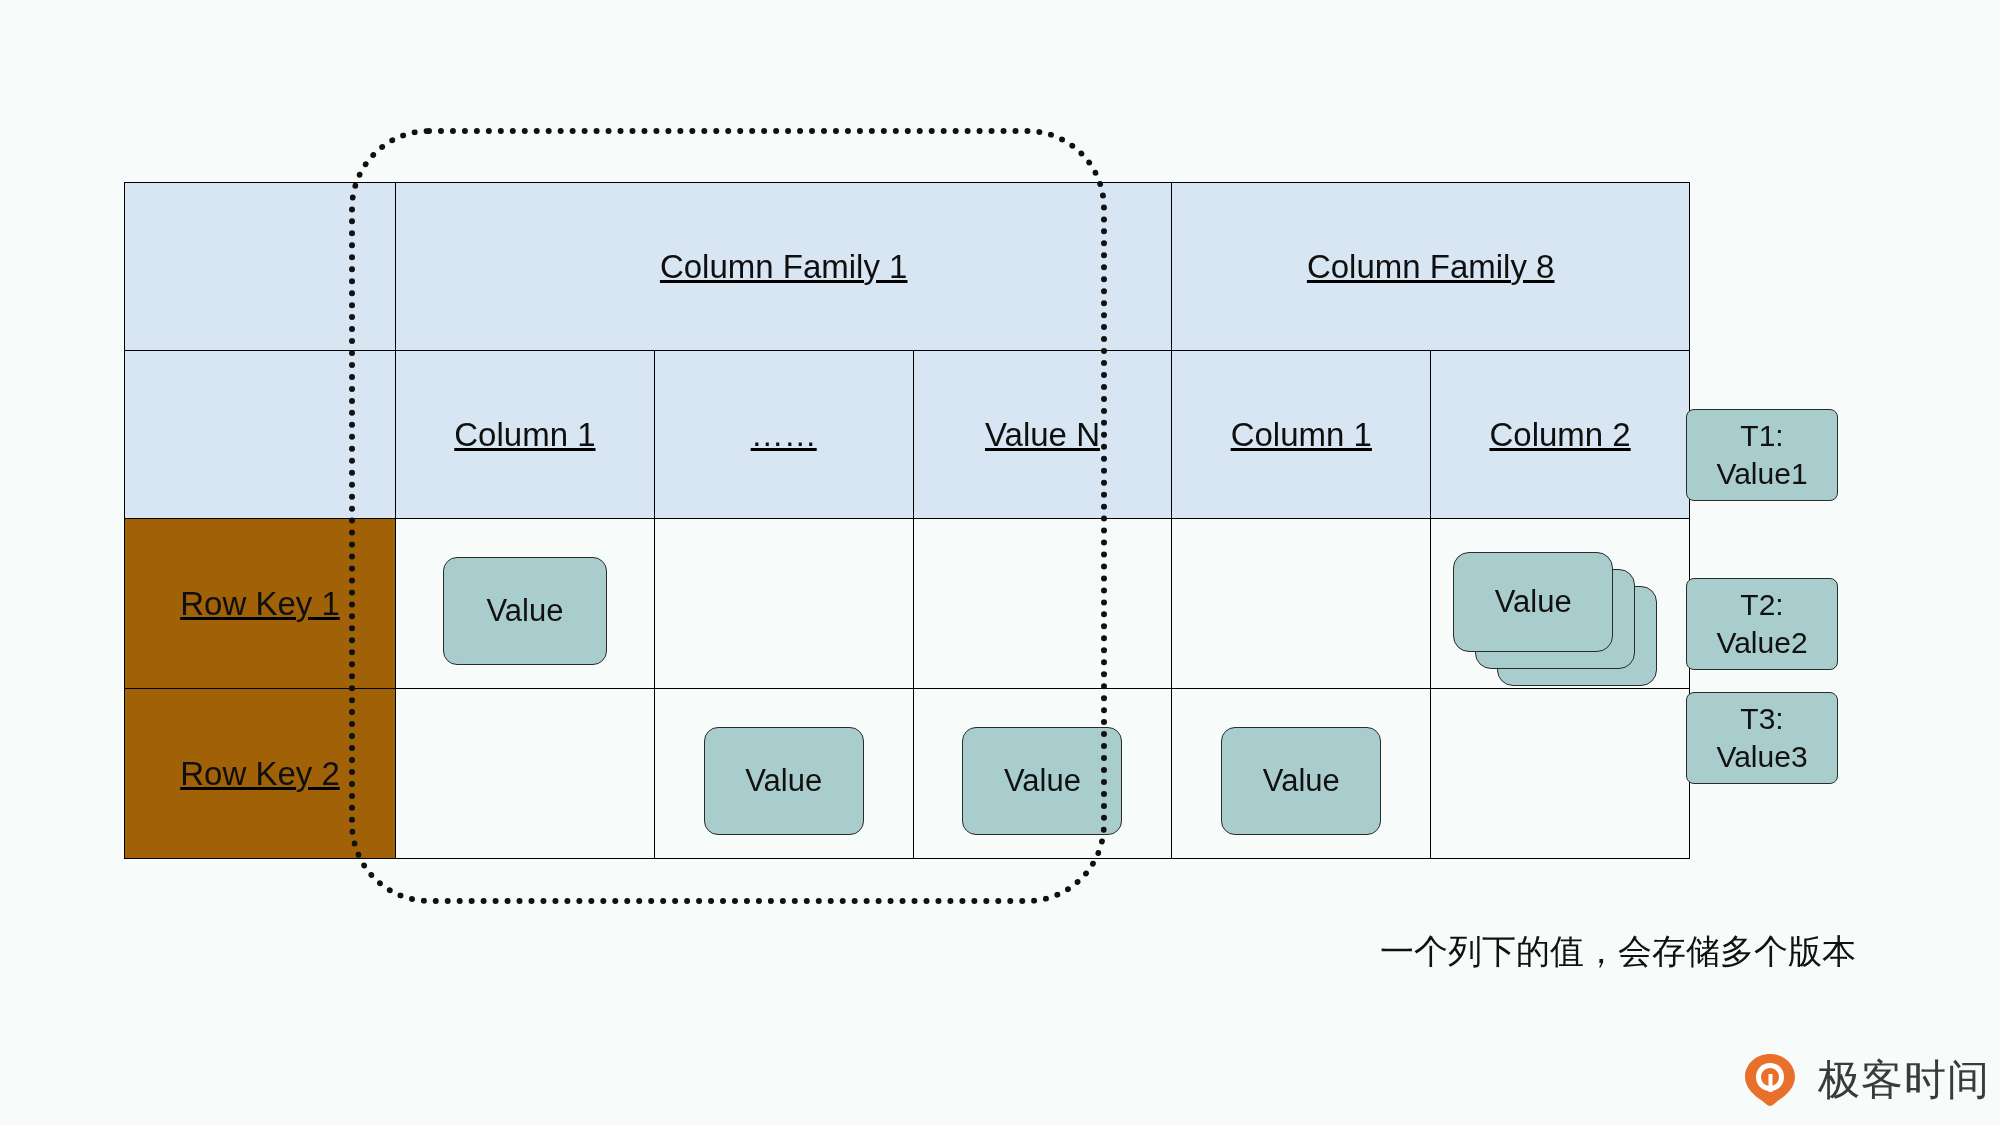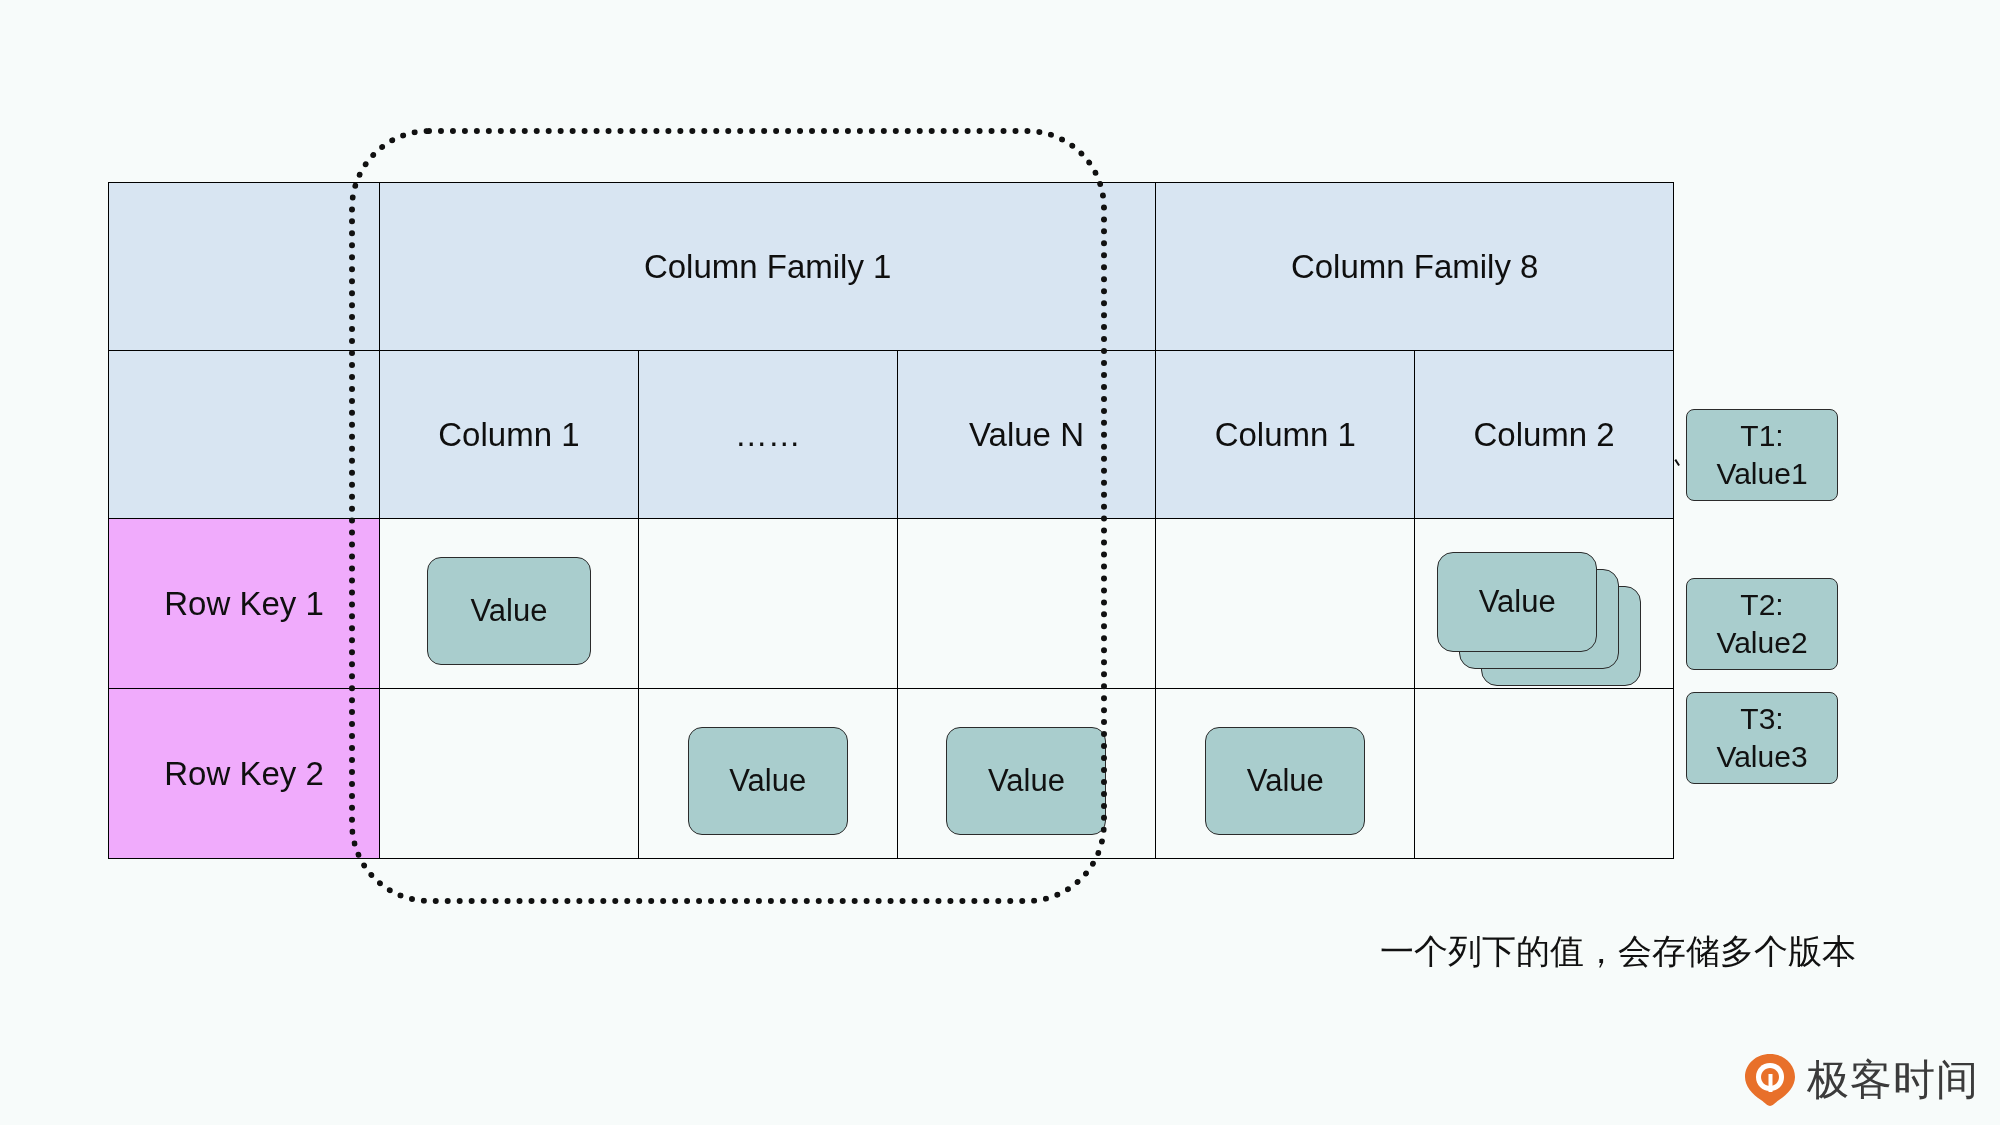"Column Family 1" .tbl { left: 108px -> 124px; text-decoration: none -> underline }
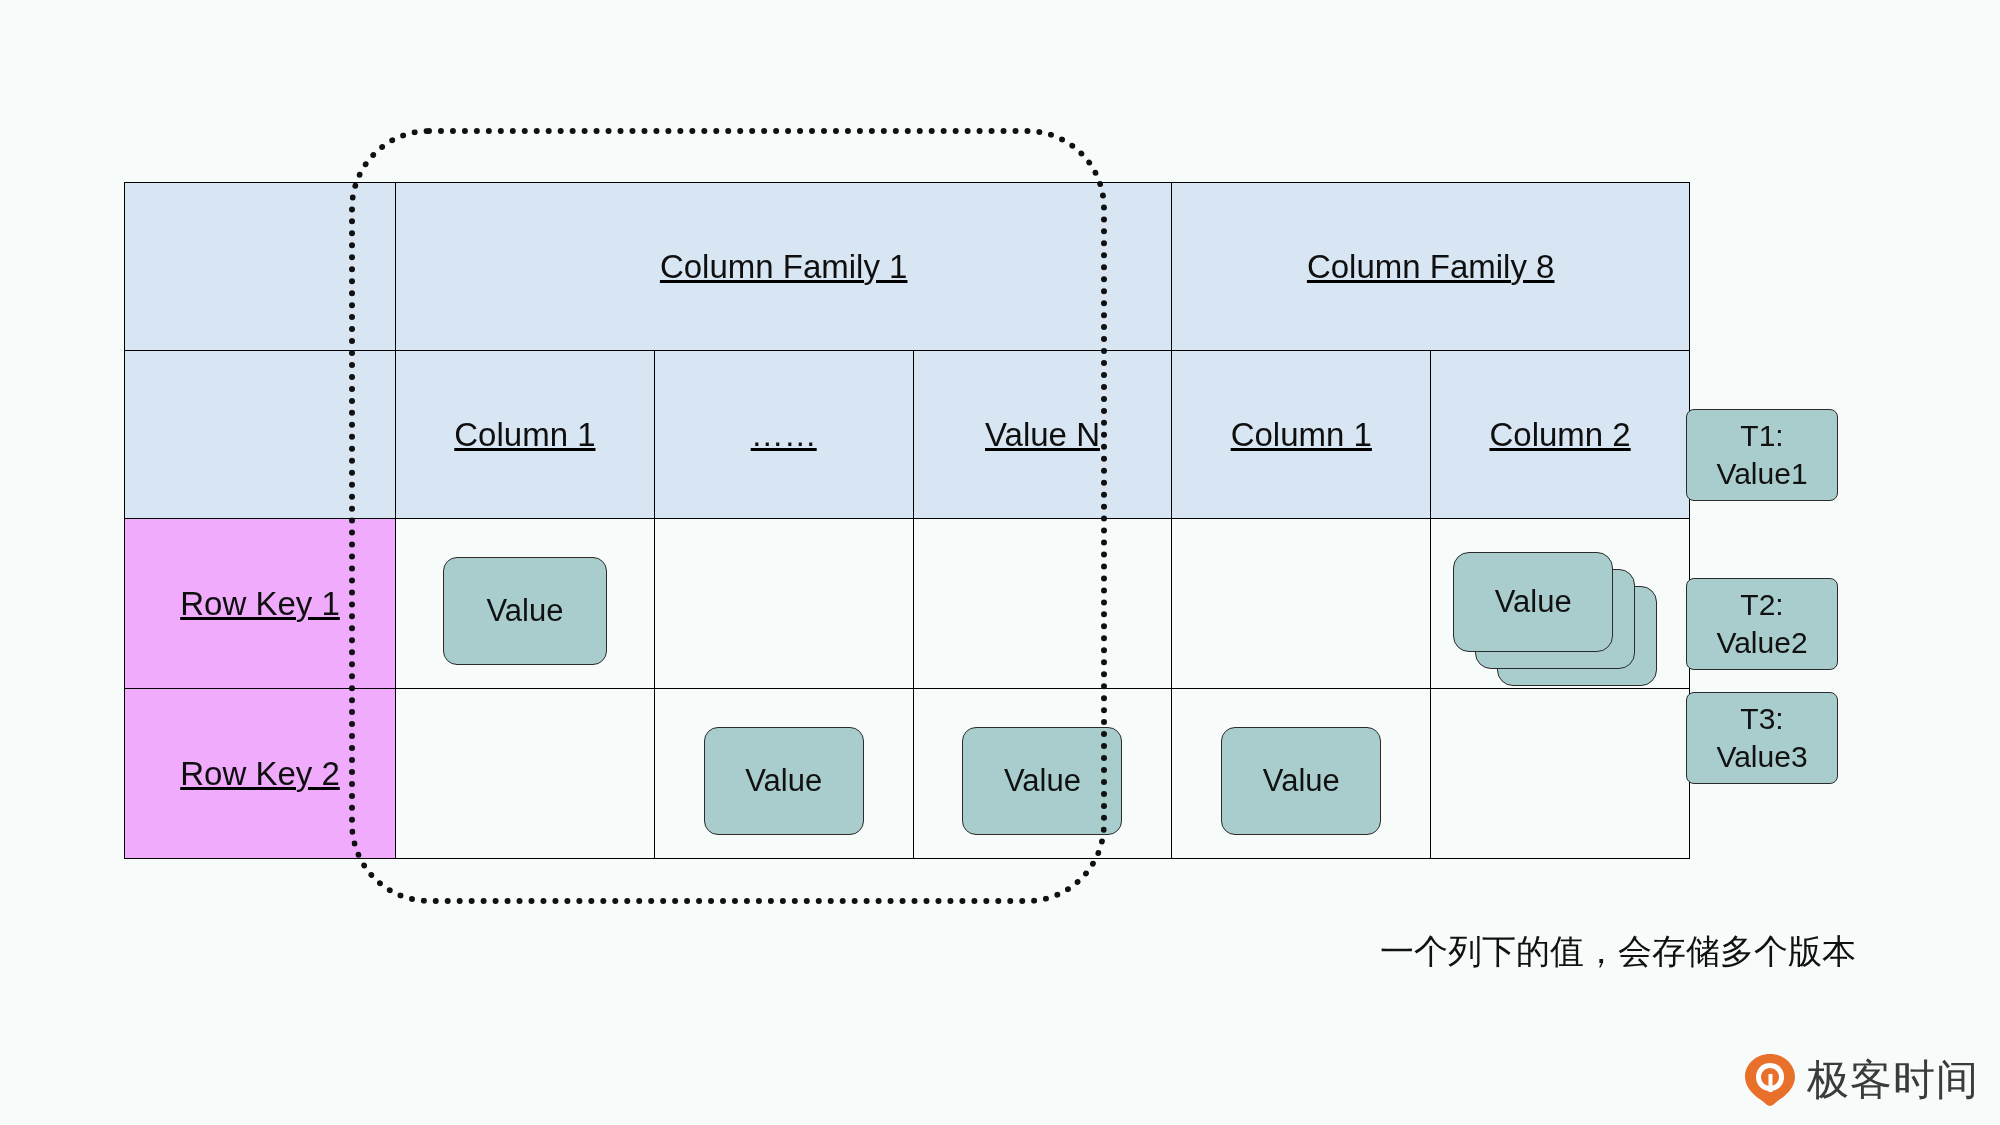"Row Key 1" .rowkey { background: #f0abfc -> #a16207 }
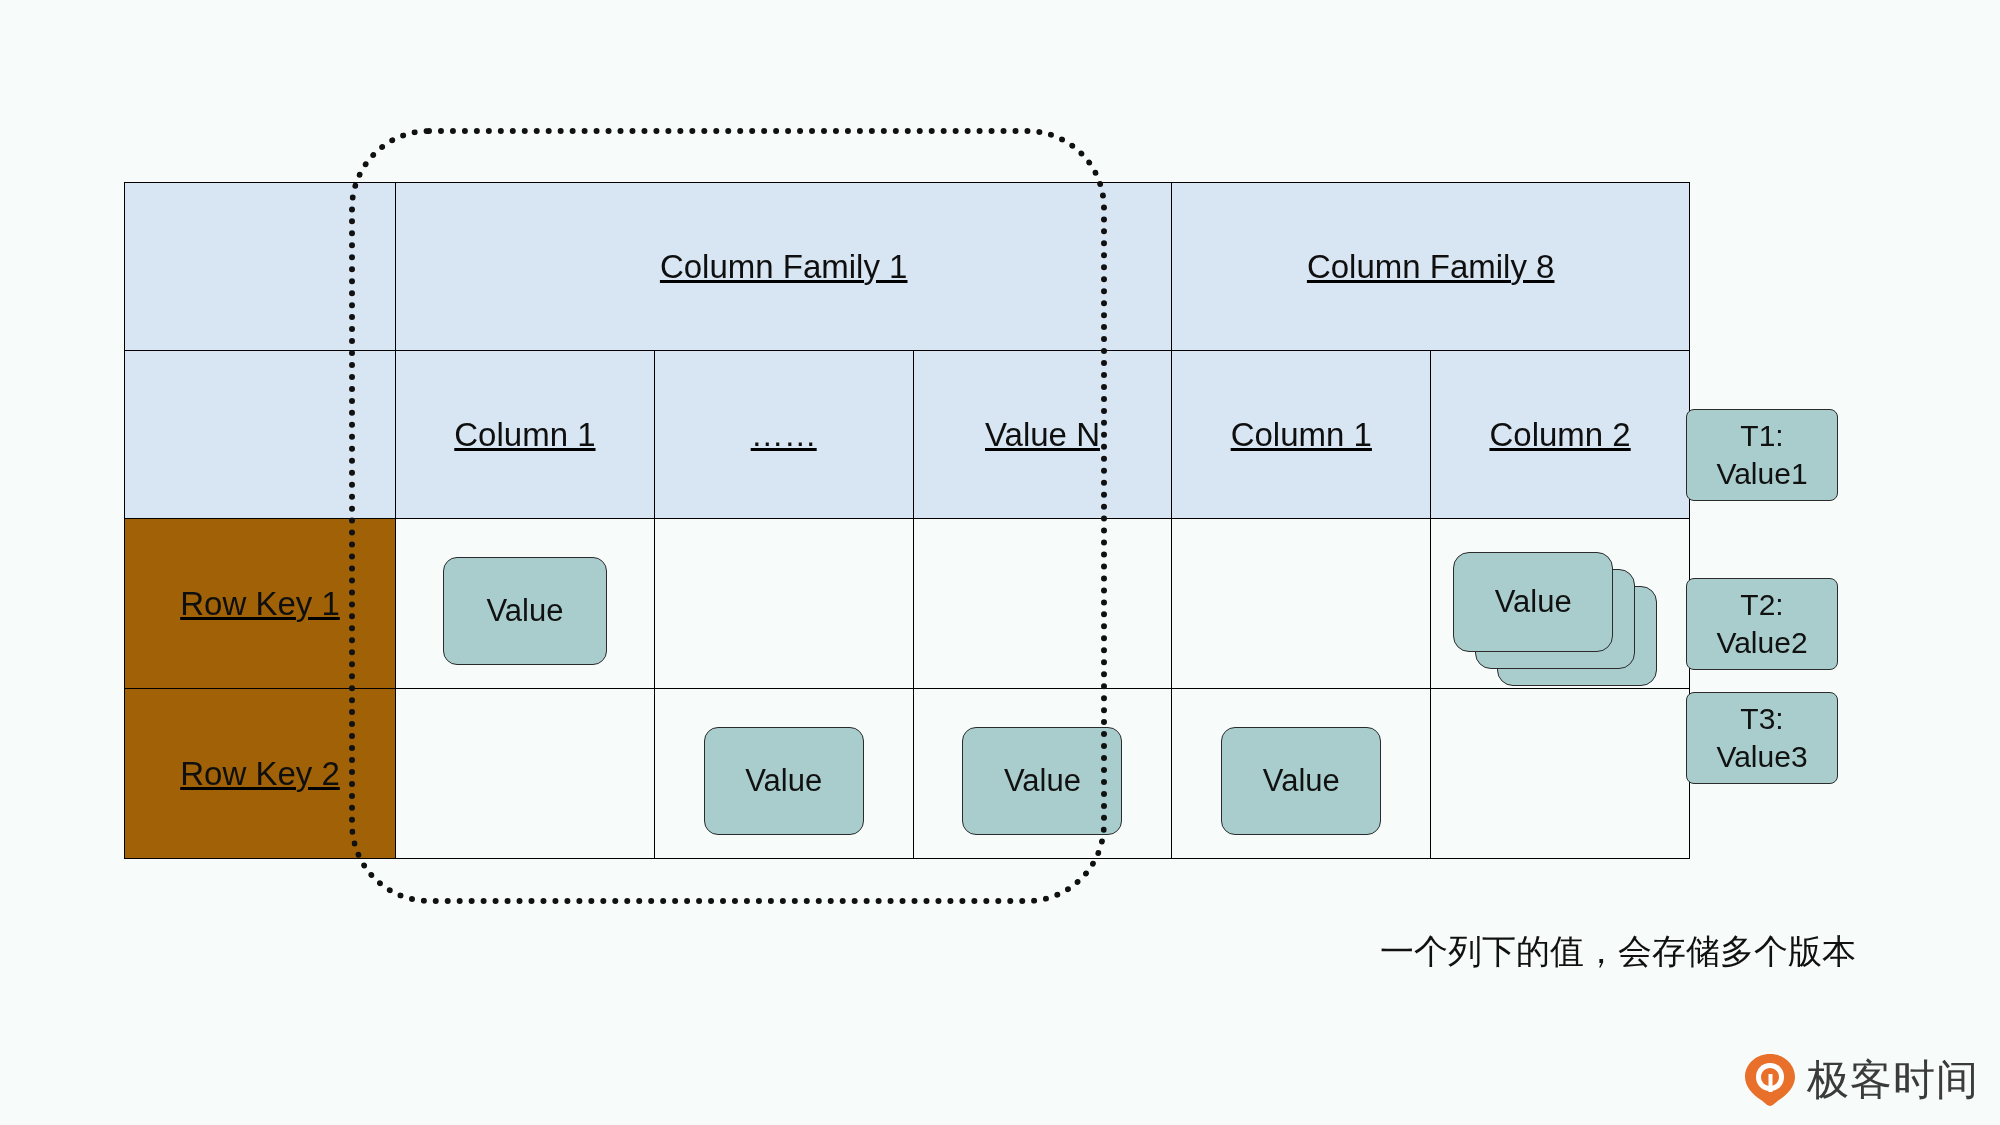"极客时间" .logo { gap: 9px -> 20px }
